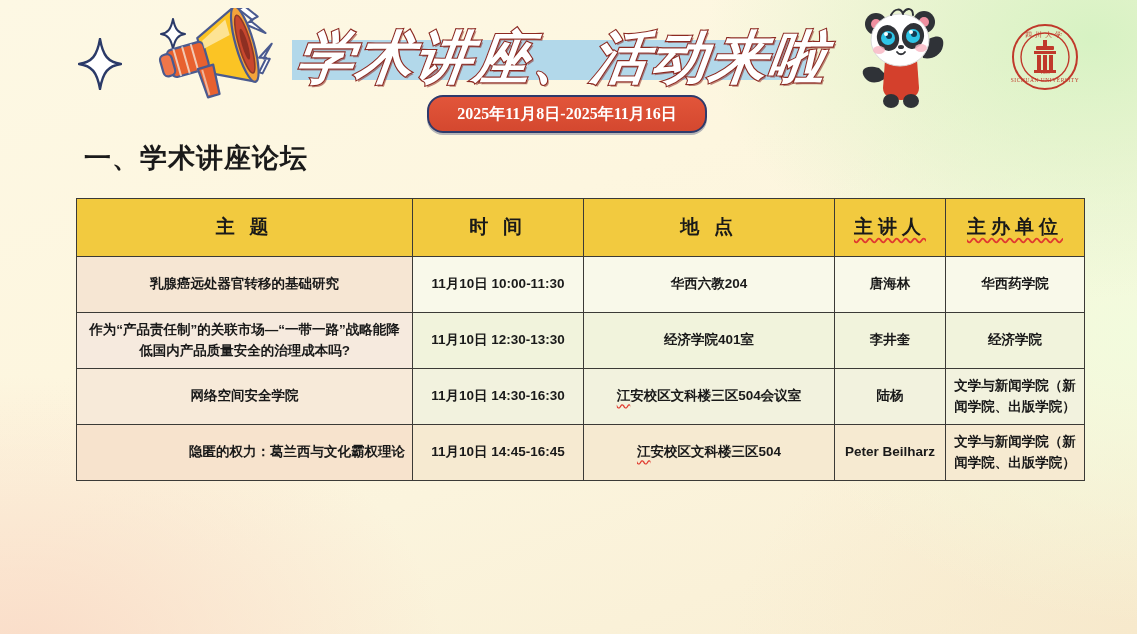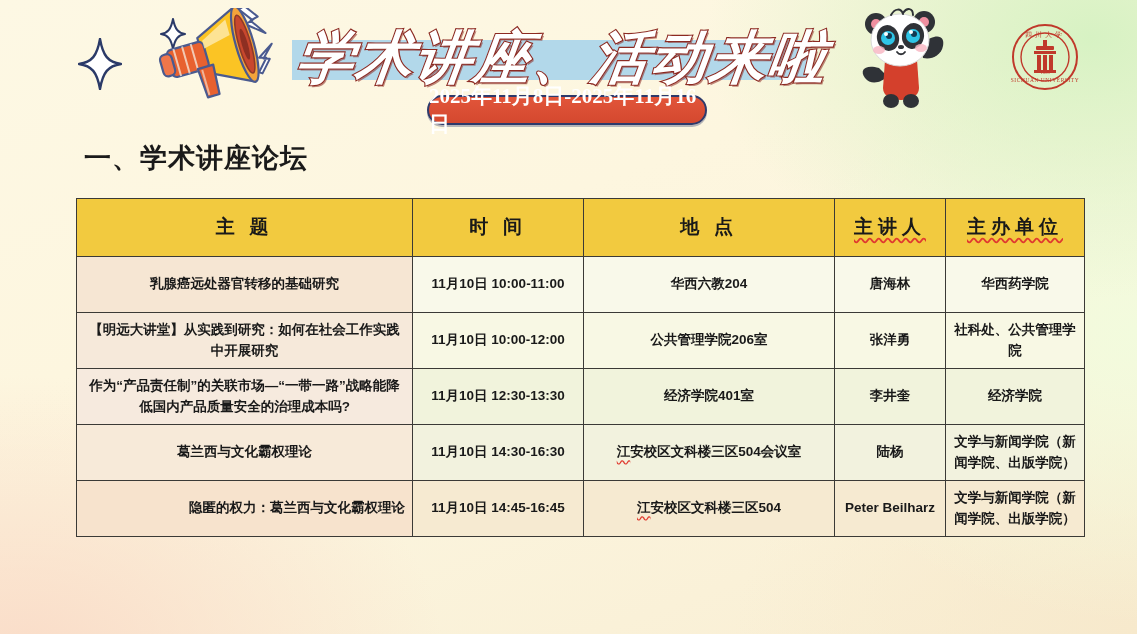"2025年11月8日-2025年11月16日" .date-badge { font-size: 21px -> 16px; height: 30px -> 38px }
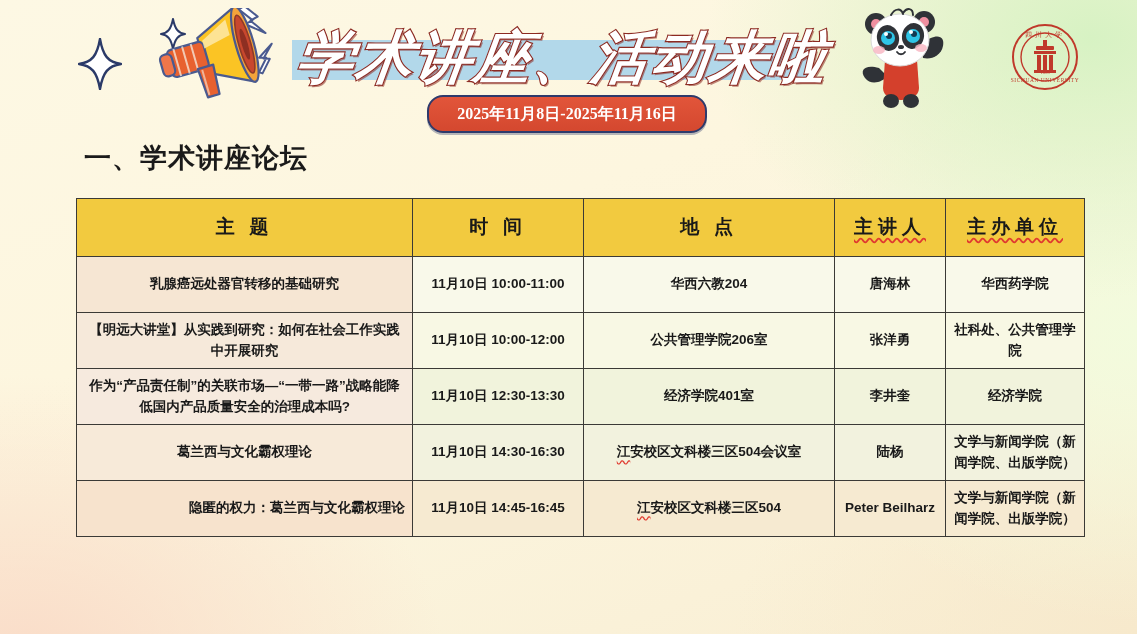"11月10日 10:00-11:00" td.time { text: 10:00-11:00 -> 10:00-11:30 }
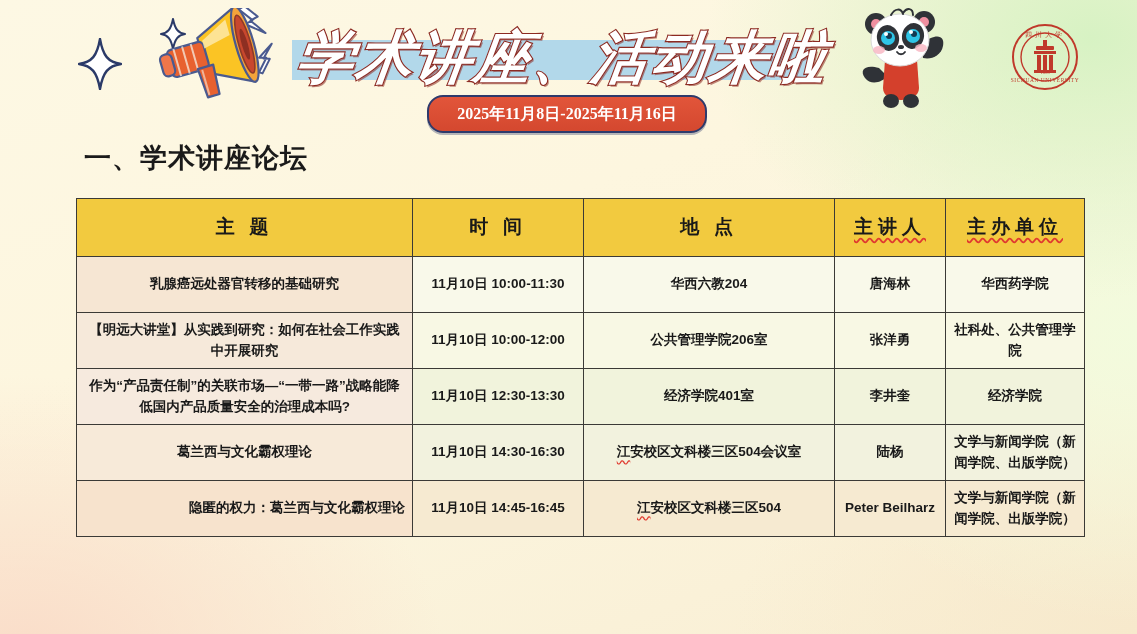"【明远大讲堂】从实践到研究：如何在社会工作实践中开展研究" tr.r1 { html: <tr> <td>【明远大讲堂】从实践到研究：如何在社会工作实践中开展研究</td> <td>11月10日 10:00-12:00</td> <td><span></span><span>公共管理学院206室</span></td> <td>张洋勇</td> <td>社科处、公共管理学院</td> </tr> -> none }
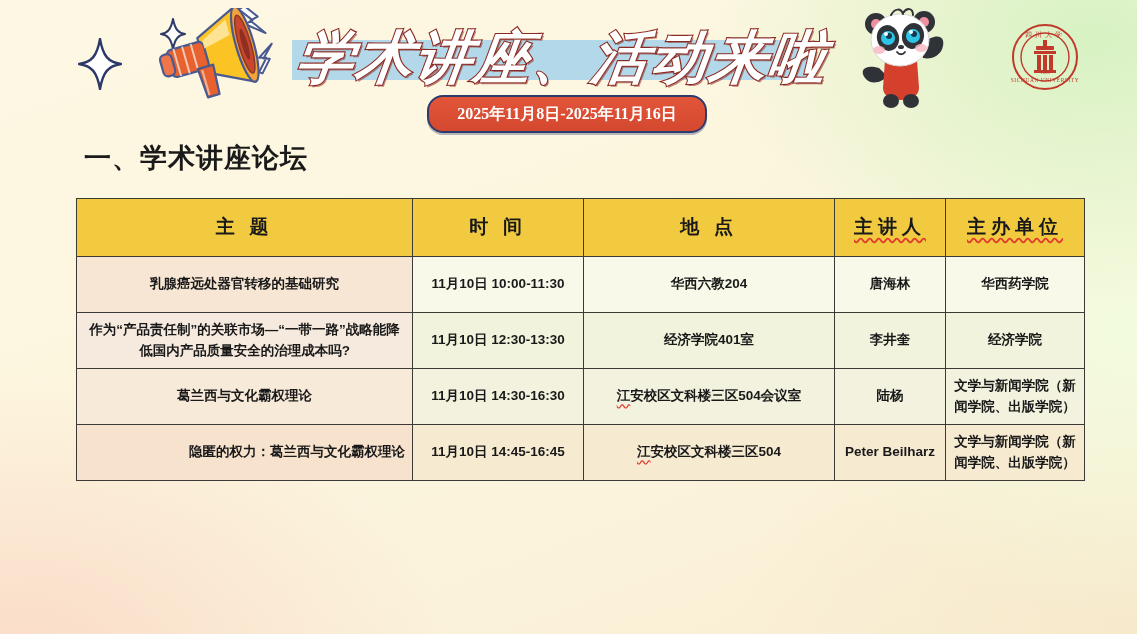"葛兰西与文化霸权理论" td.topic { text: 葛兰西与文化霸权理论 -> 网络空间安全学院 }
